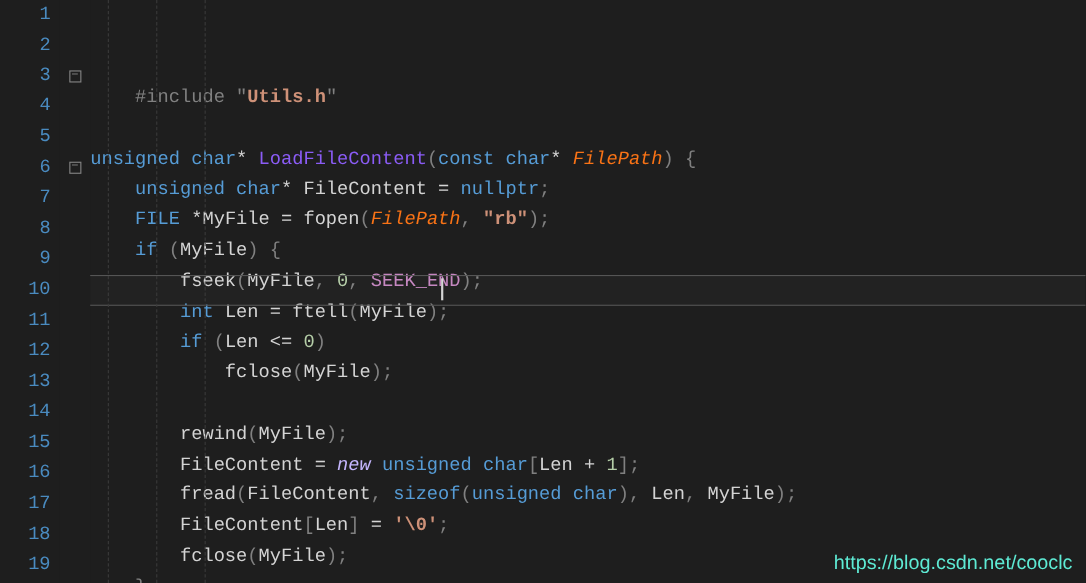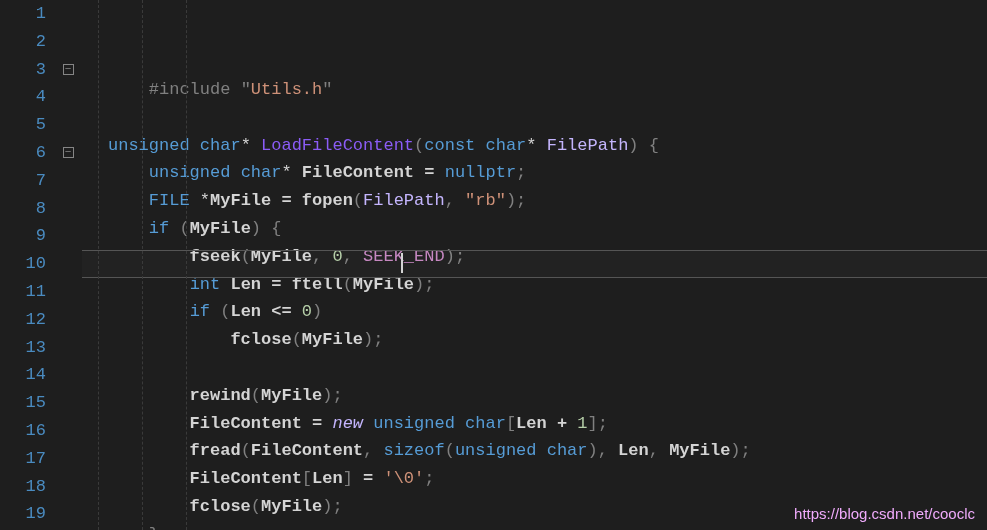"#include" .line { margin-left: 26px -> none }
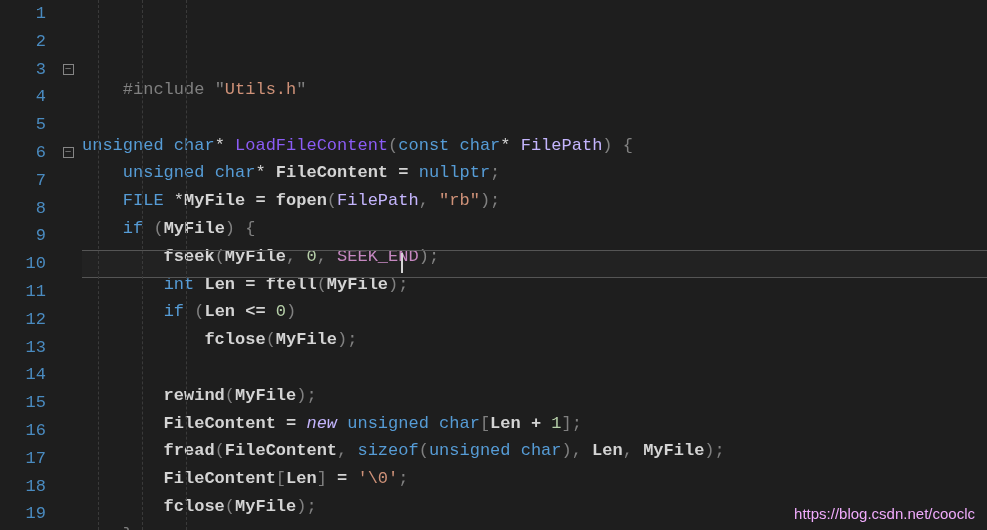"Utils.h" .str { font-weight: none -> bold }
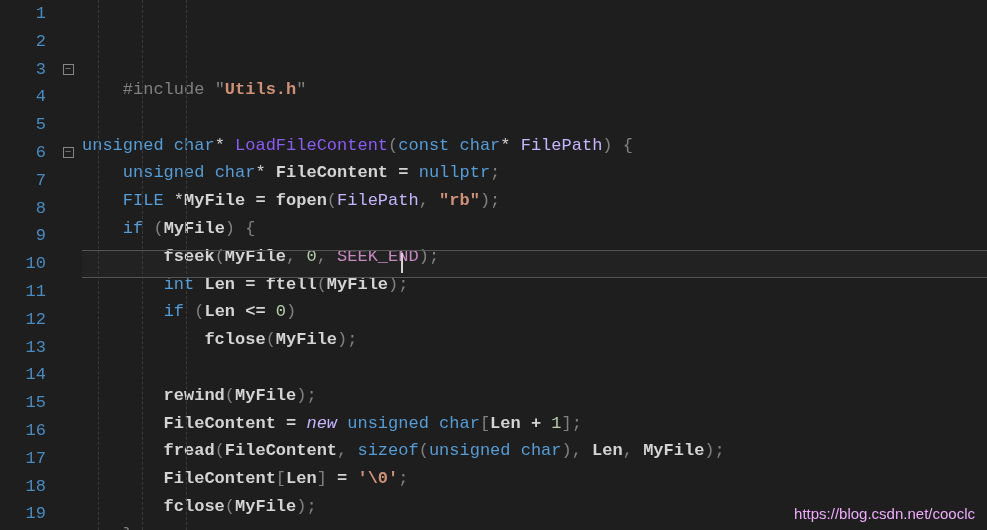"FilePath" .param { color: #c4b5fd -> #f97316; font-style: none -> italic }
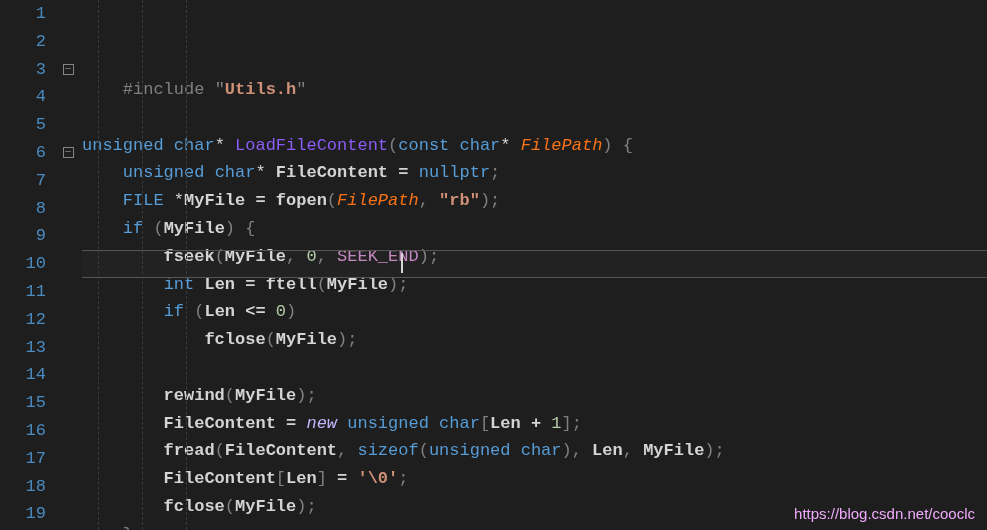"FileContent =" .txt { font-weight: bold -> none }
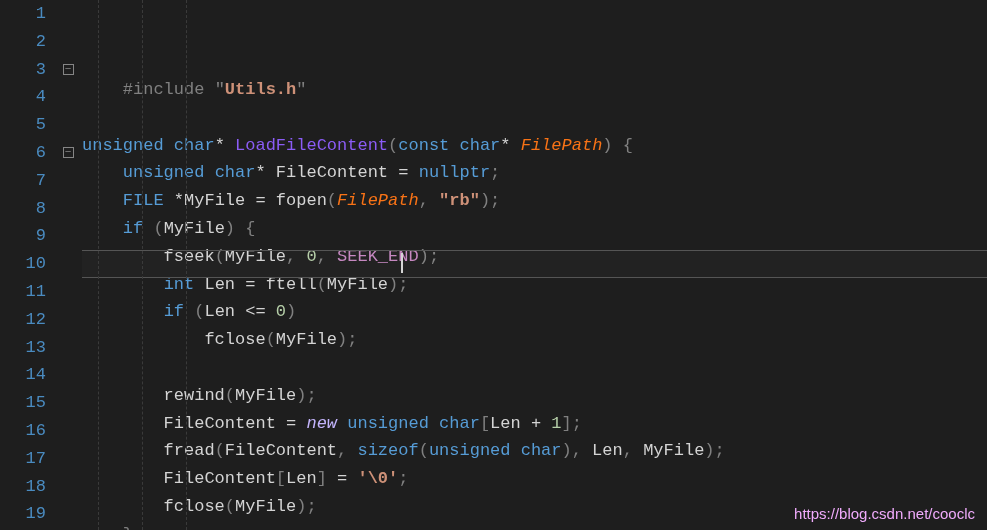"https://blog.csdn.net/cooclc" .watermark { color: #f0abfc -> #5eead4; font-size: 15px -> 18px }
